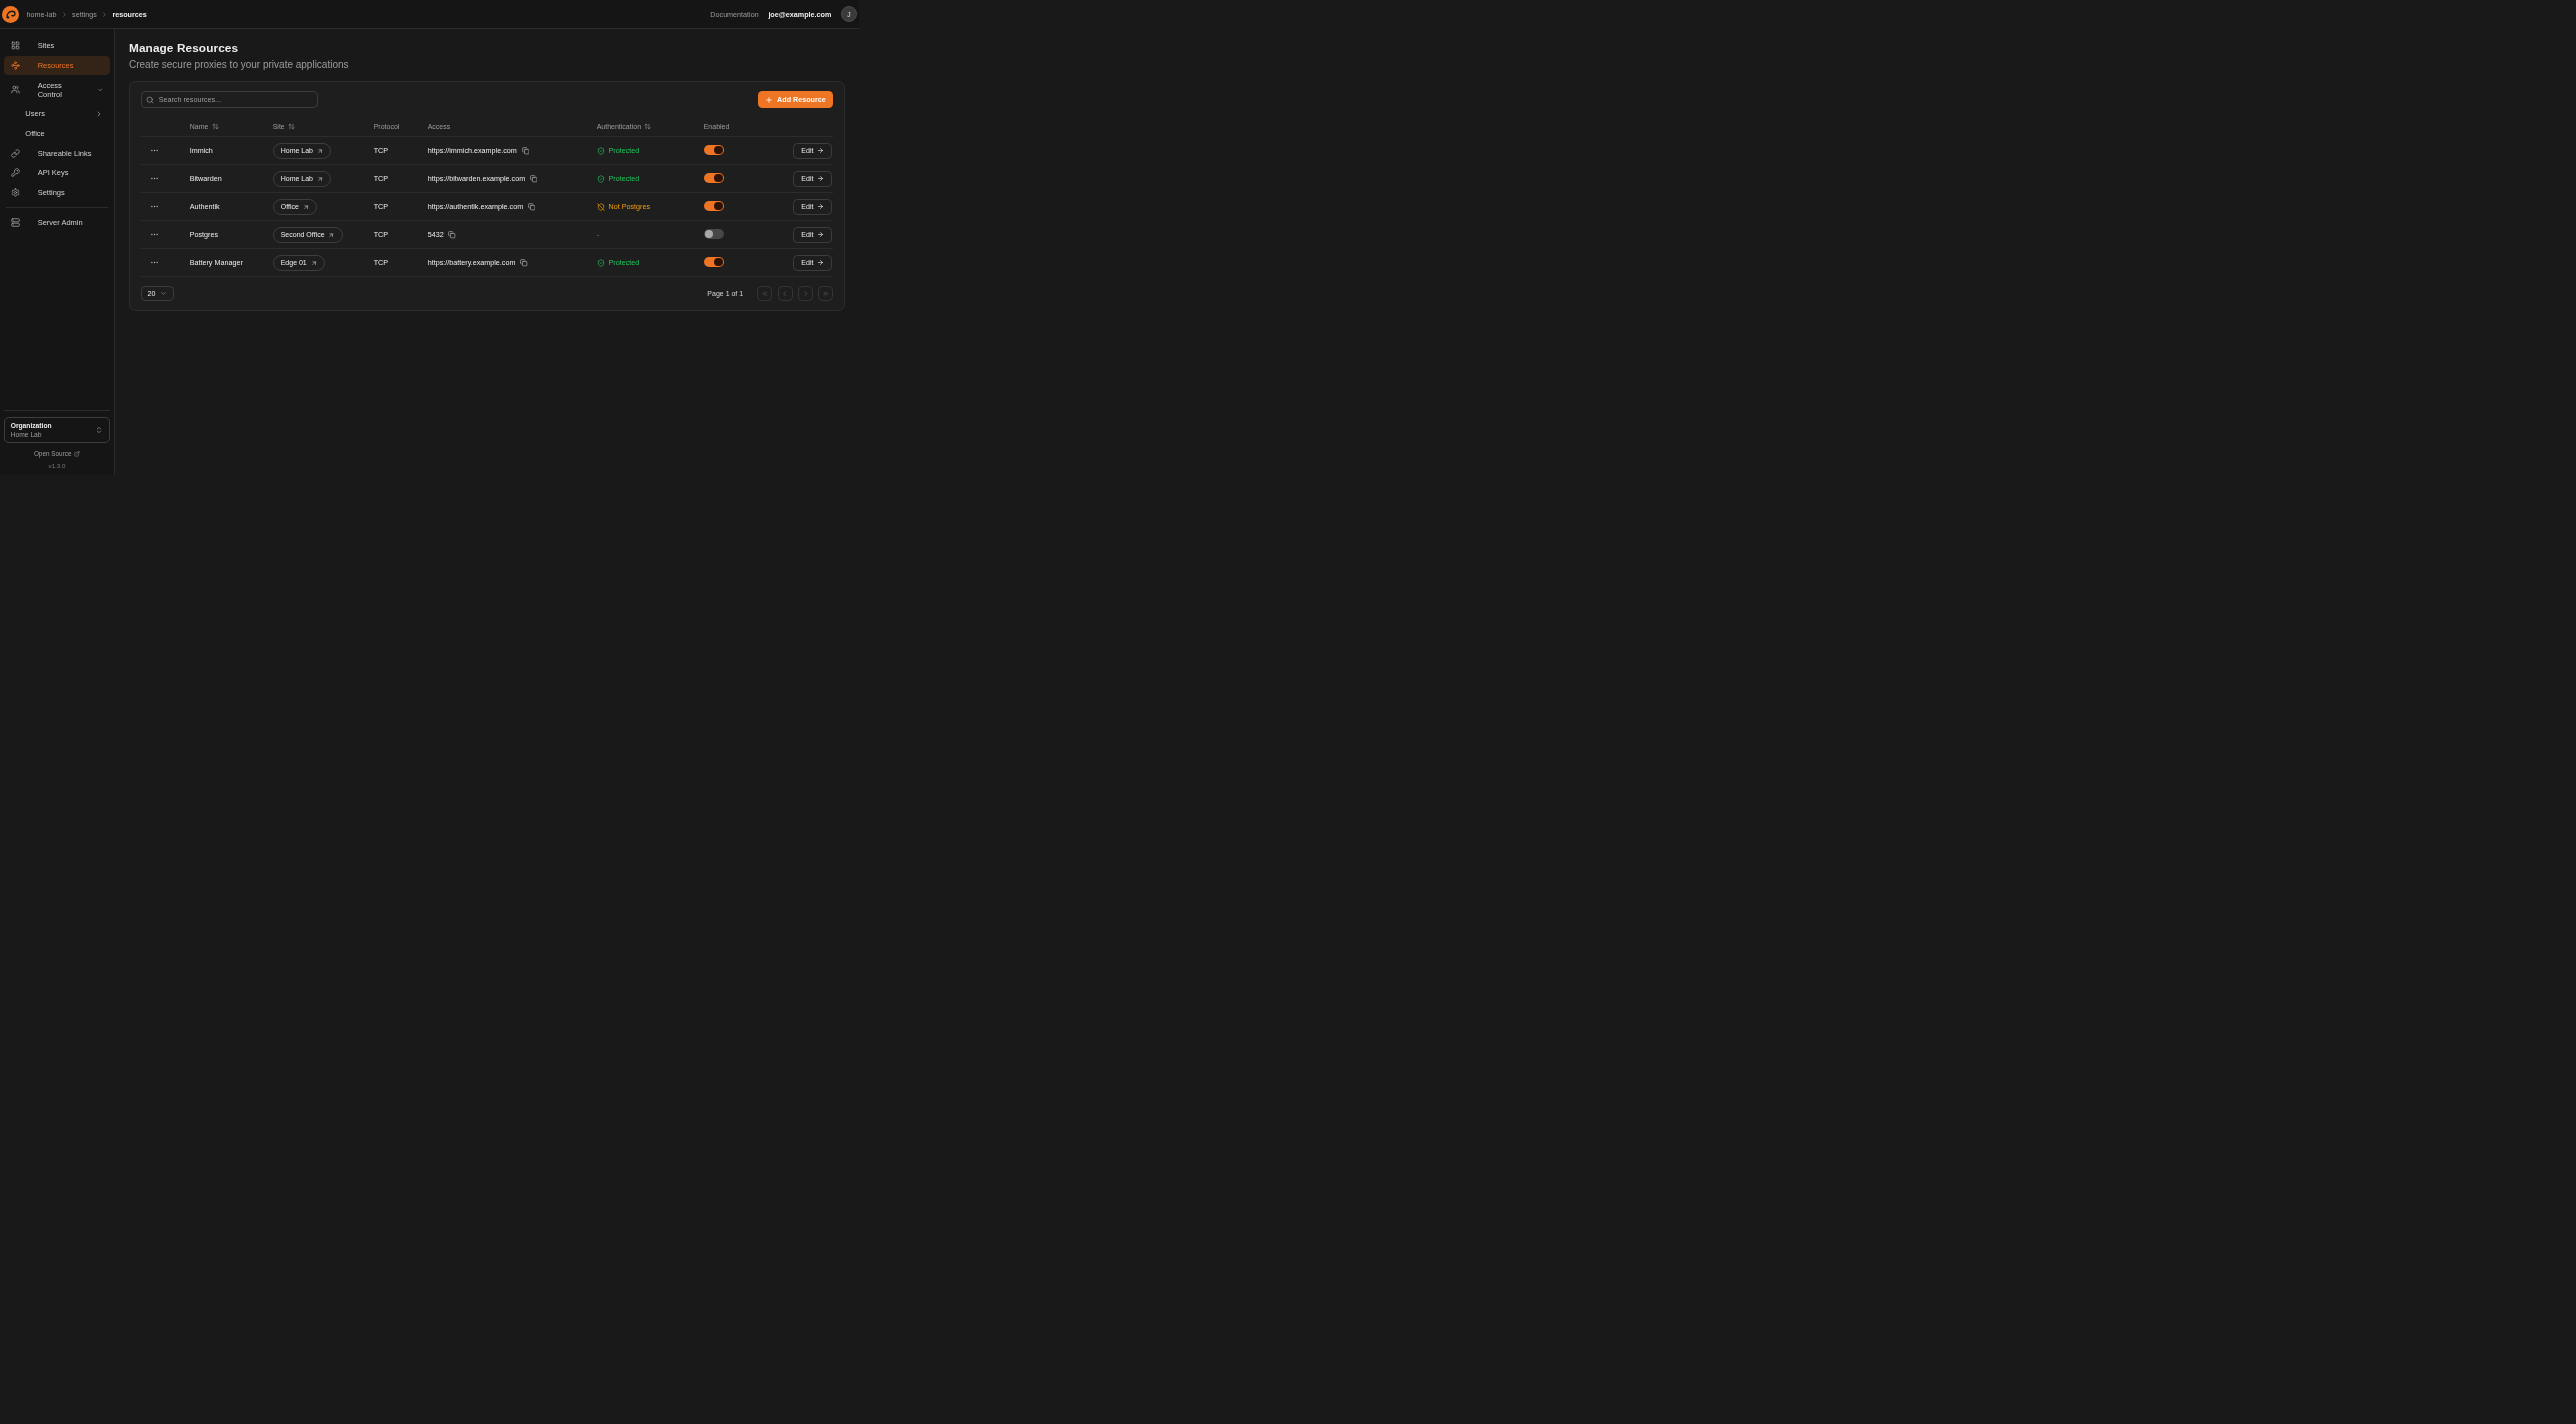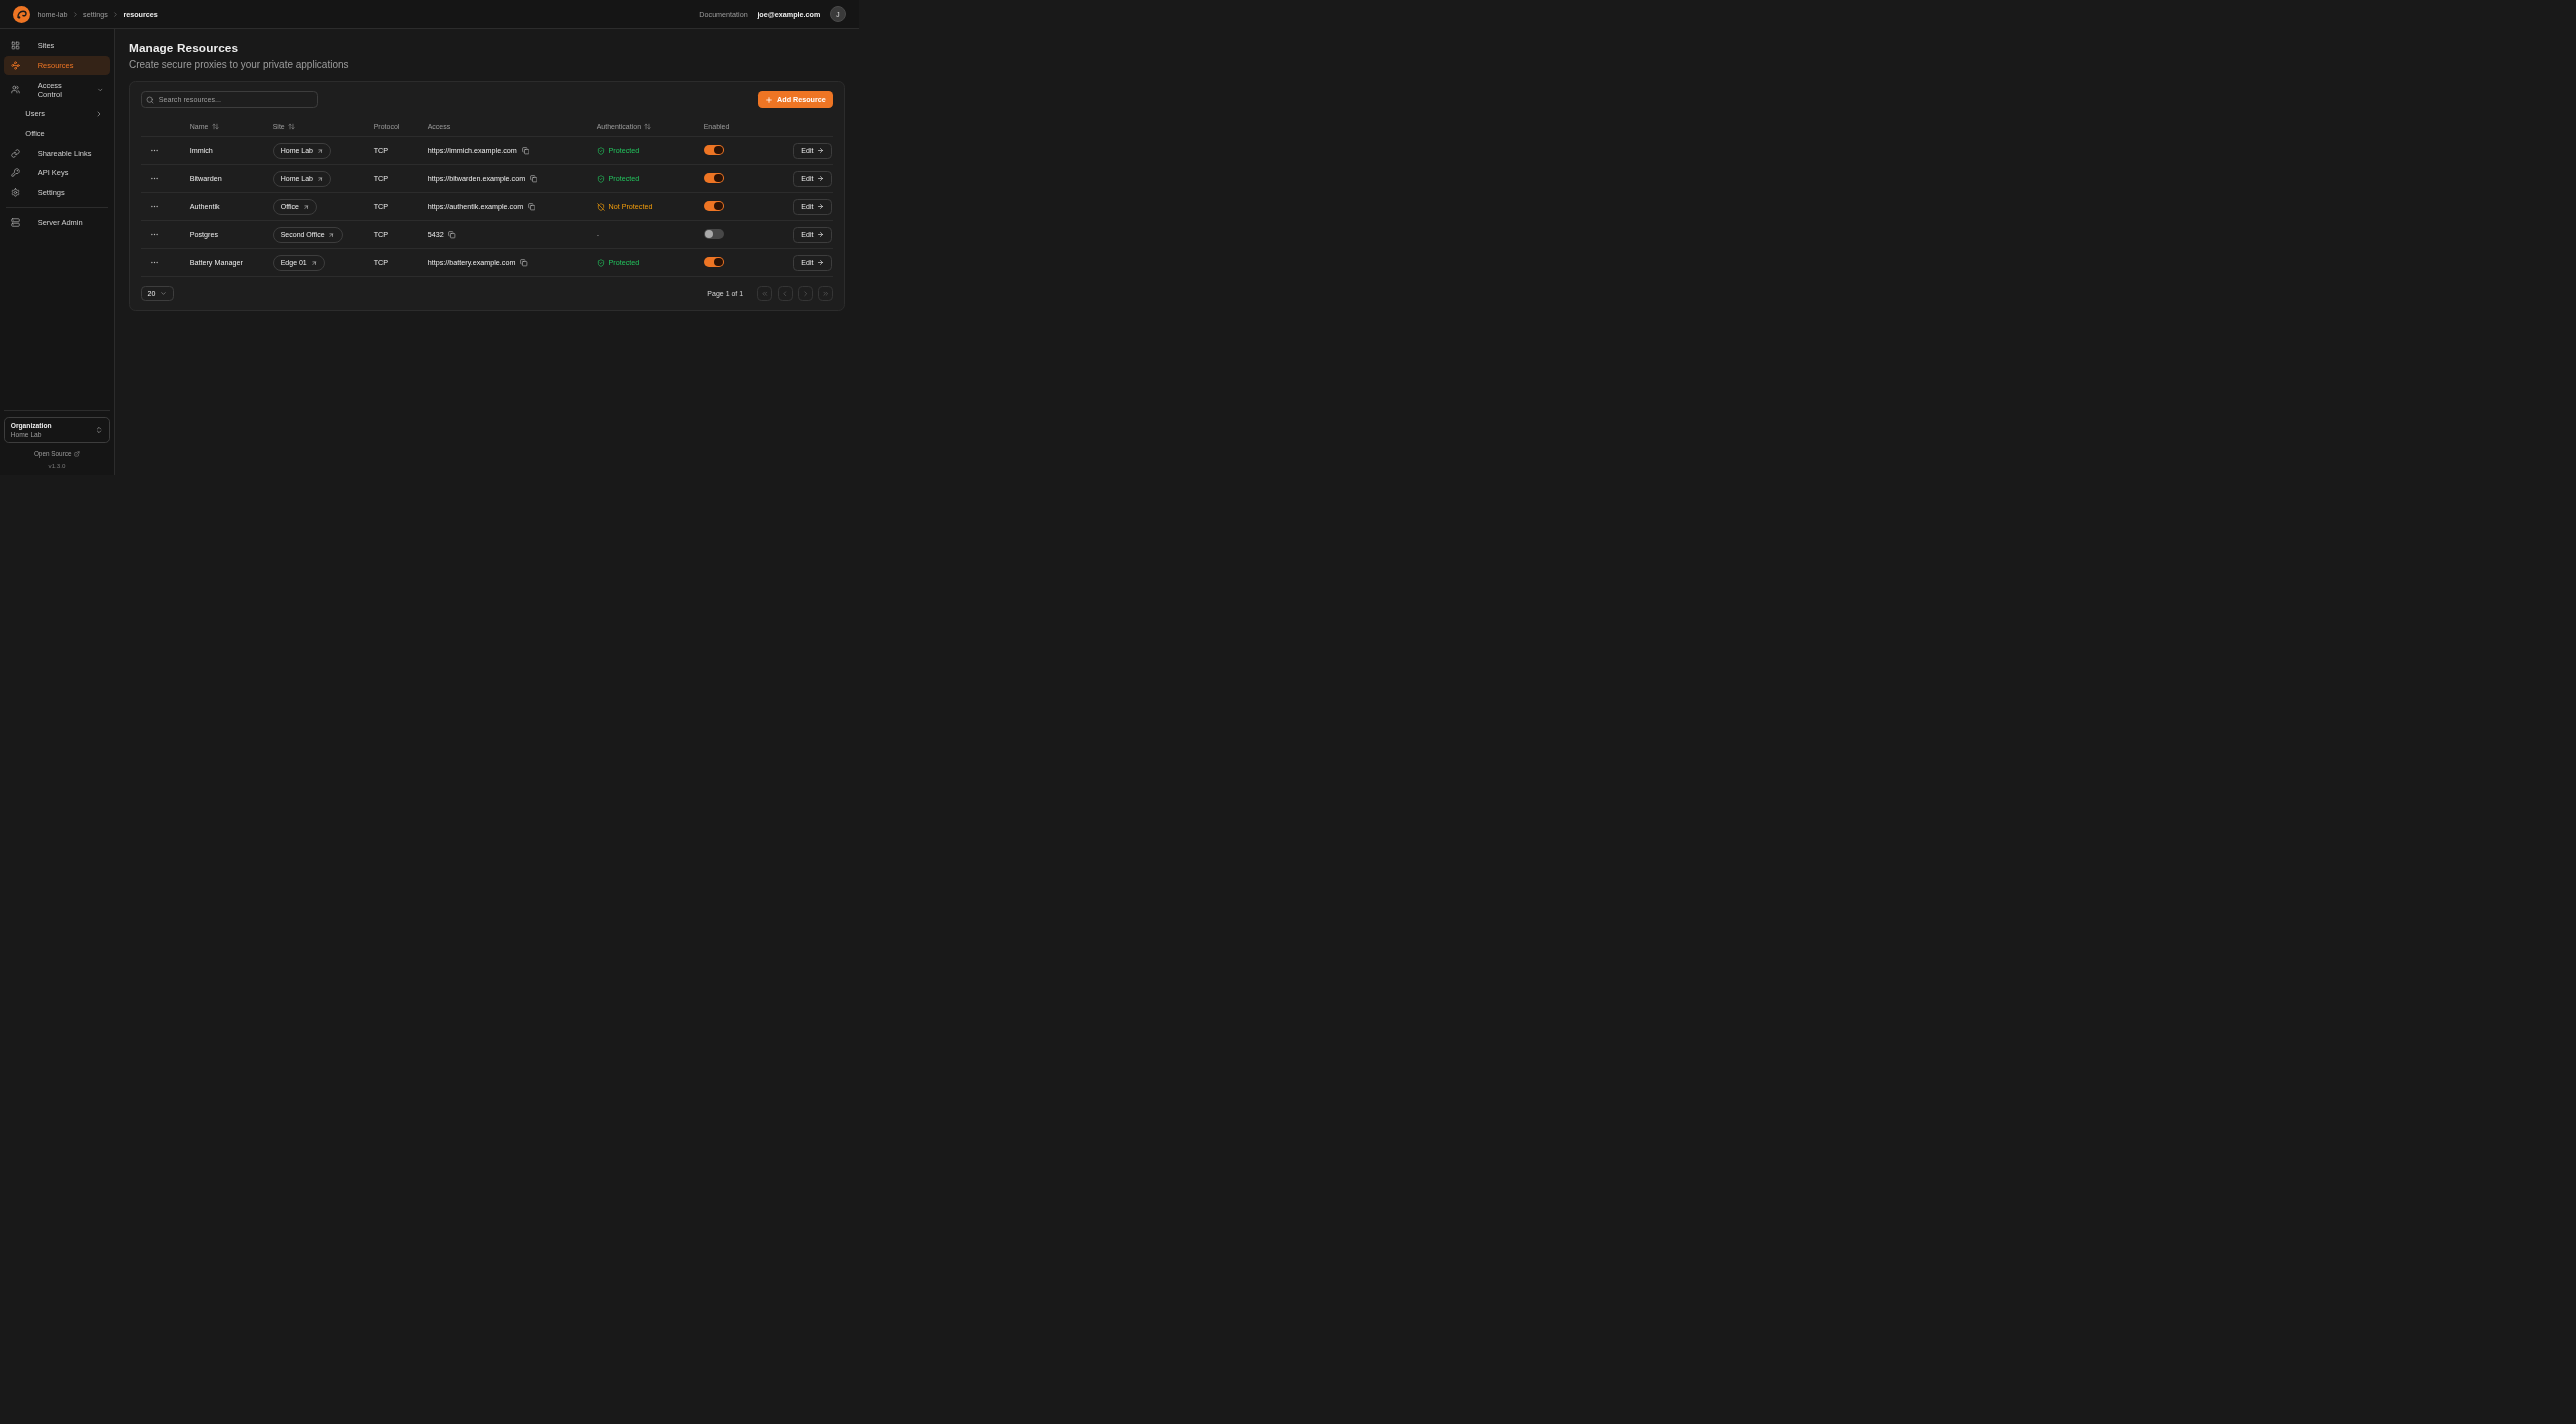"home-lab" .topbar { padding: 0 13px -> 0 2px }
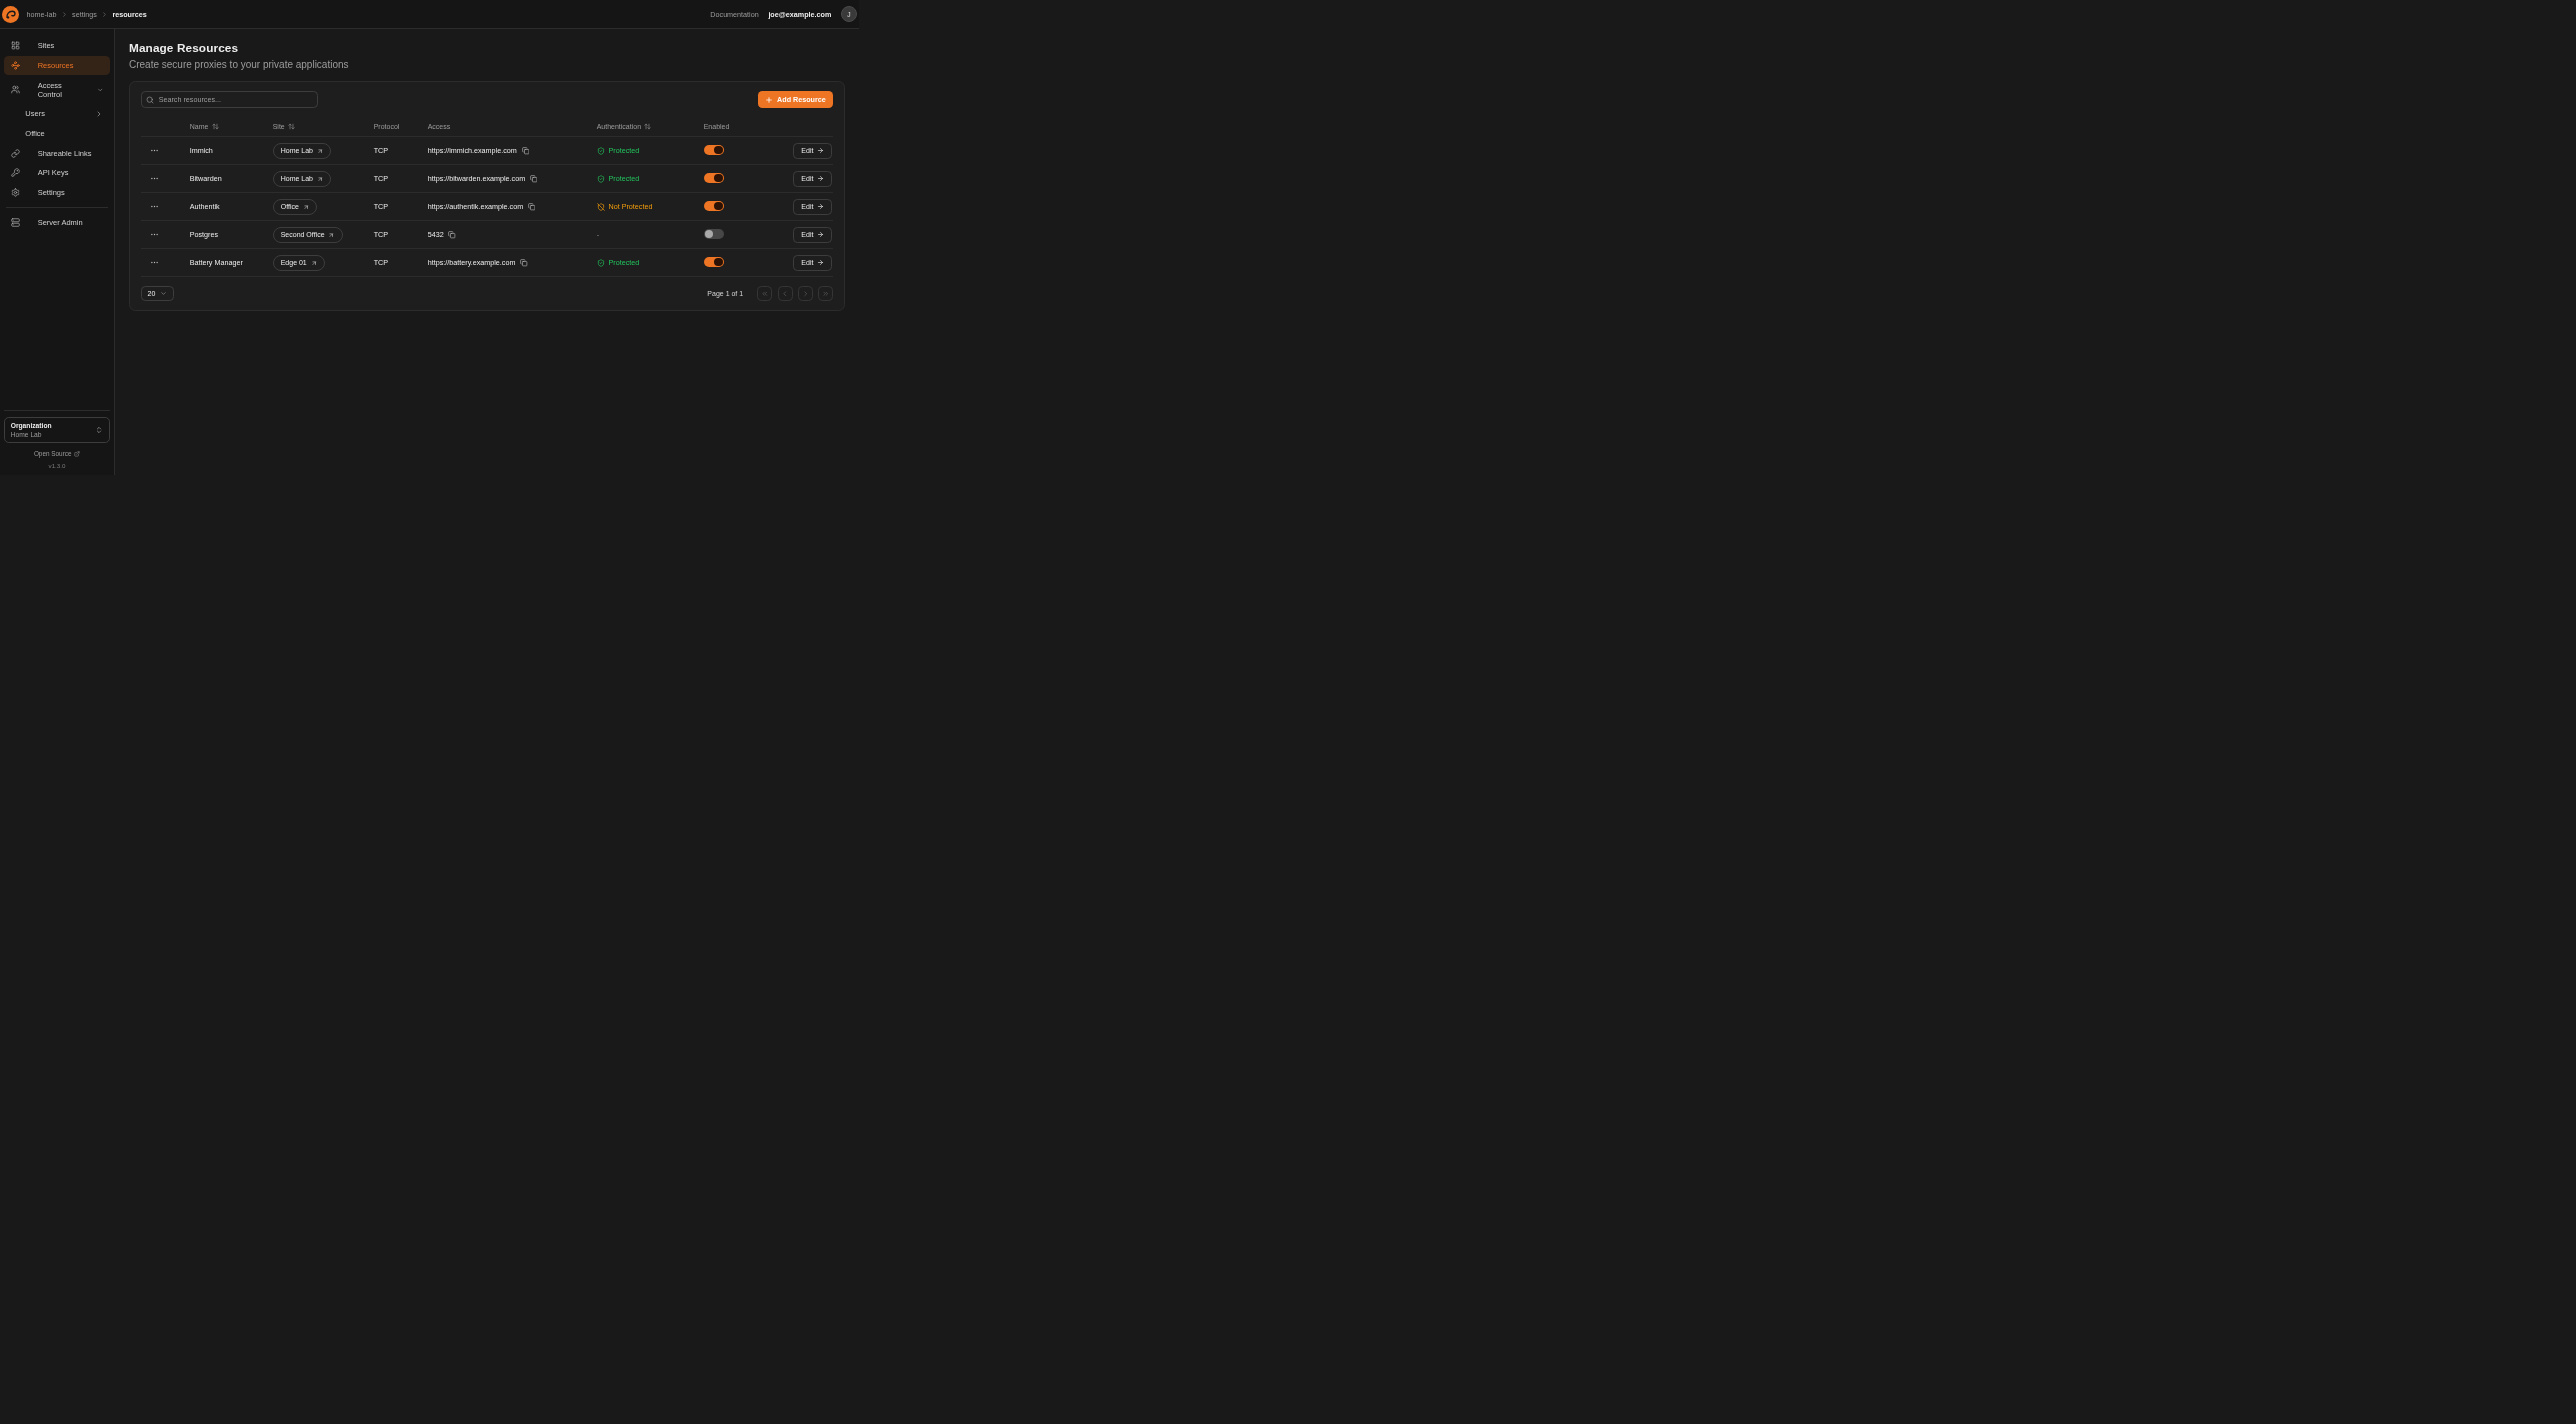"Not Protected" span { text: Protected -> Postgres }
